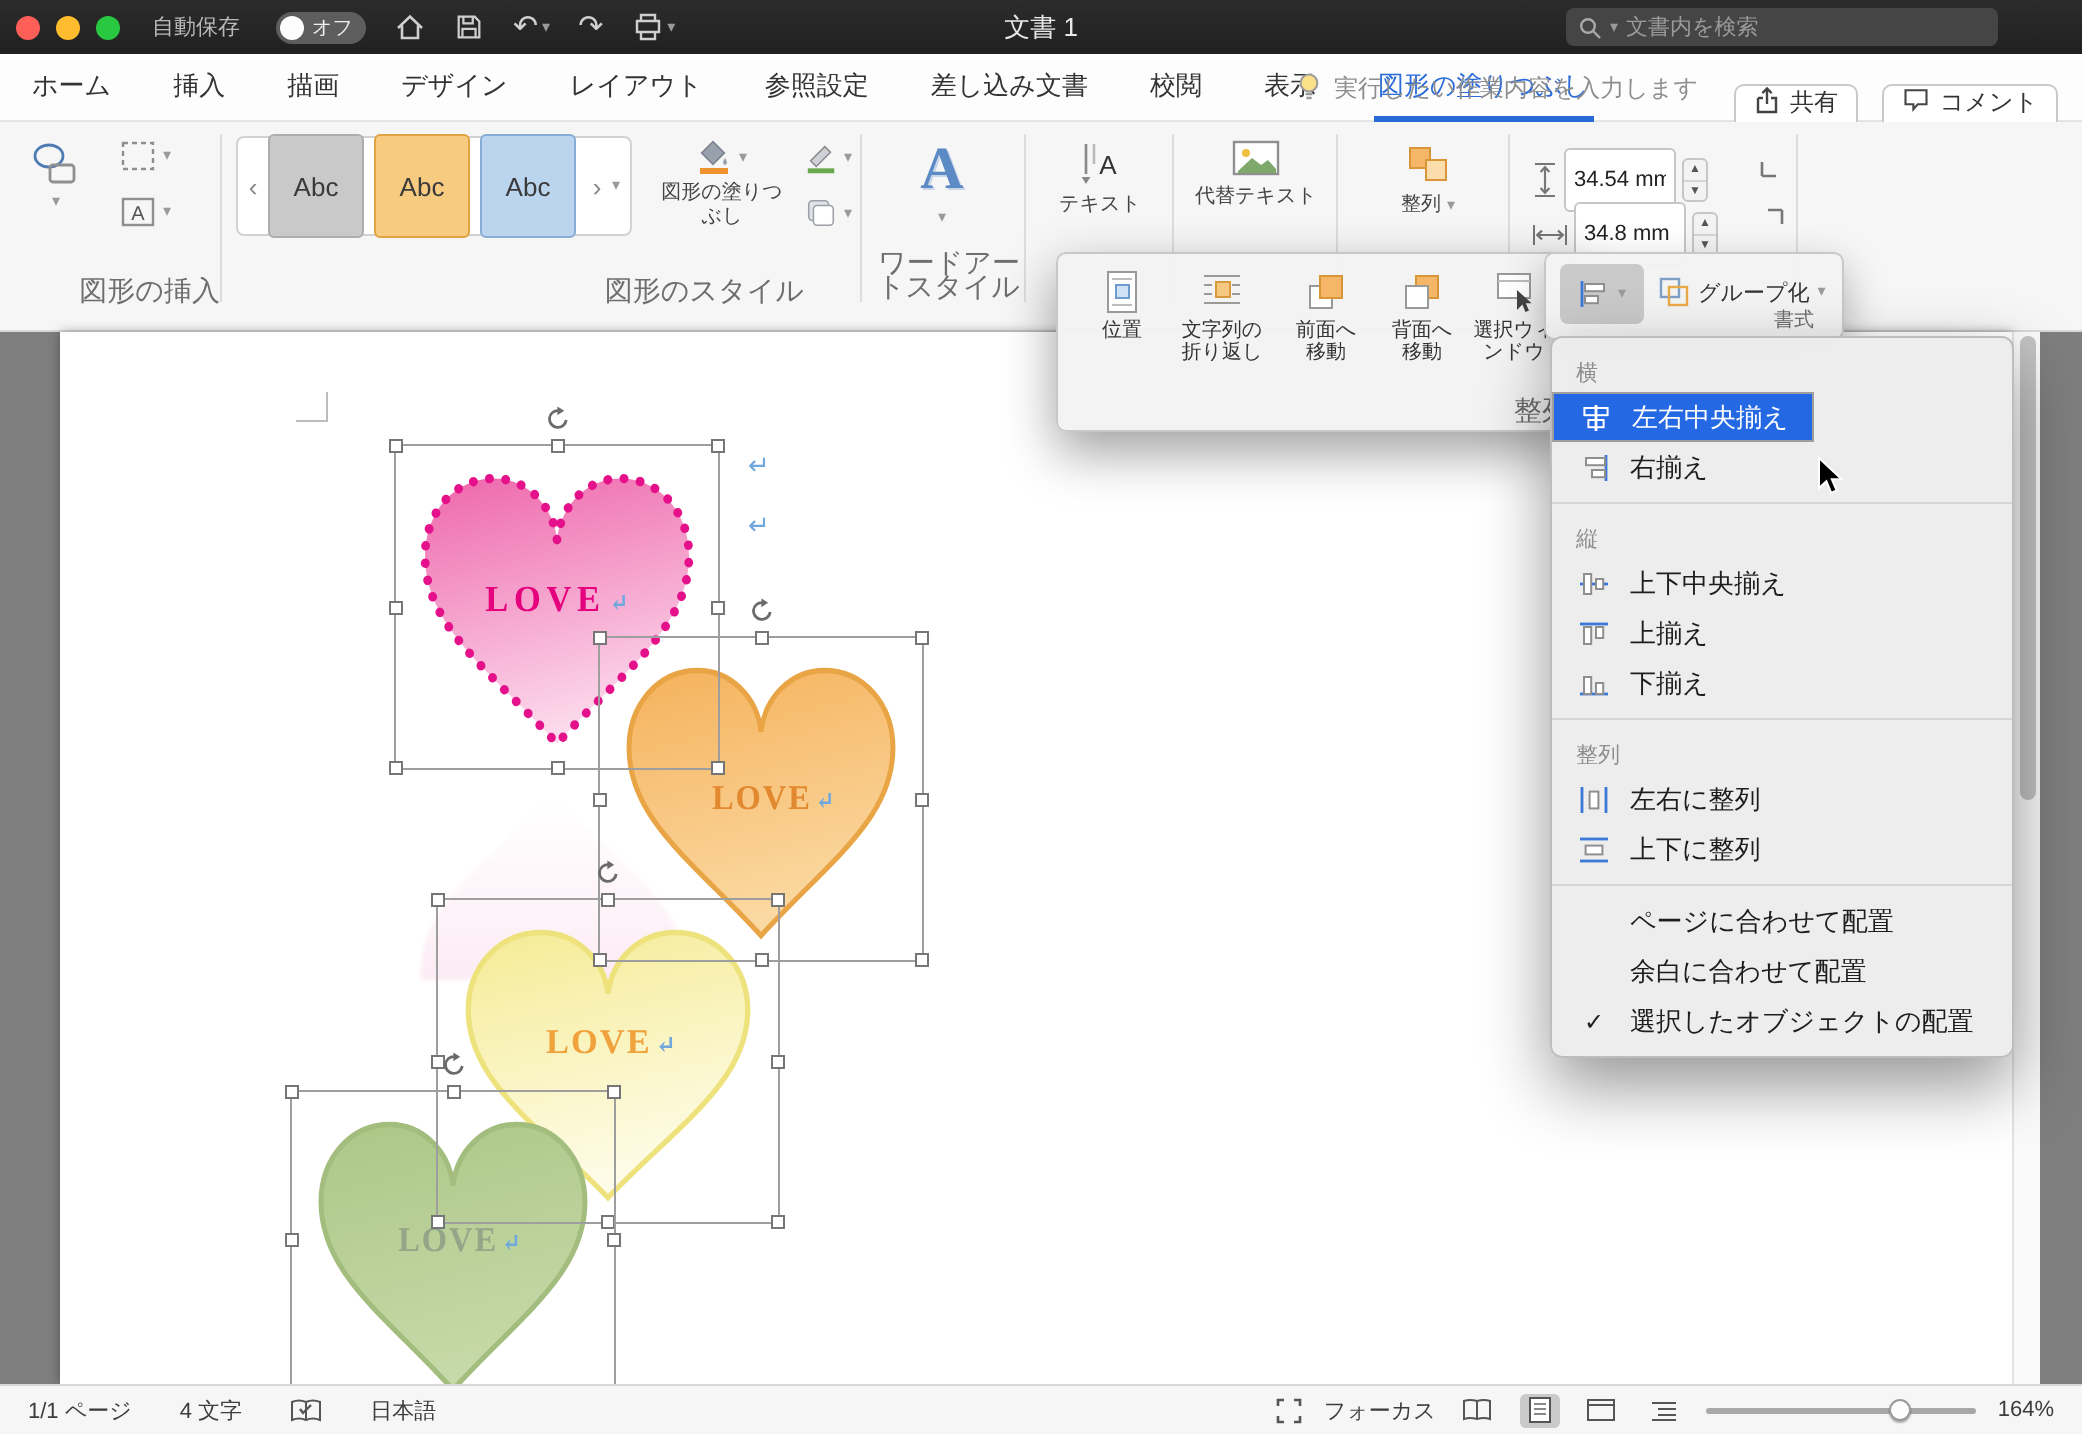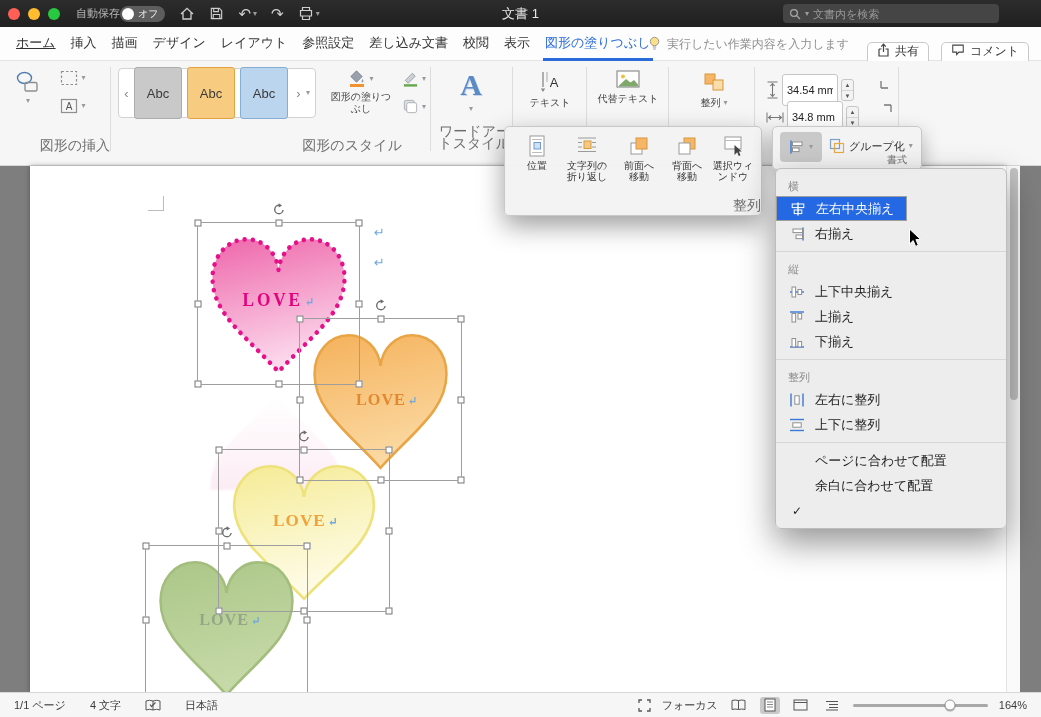"自動保存" #autosave { gap: 0 -> 18px }
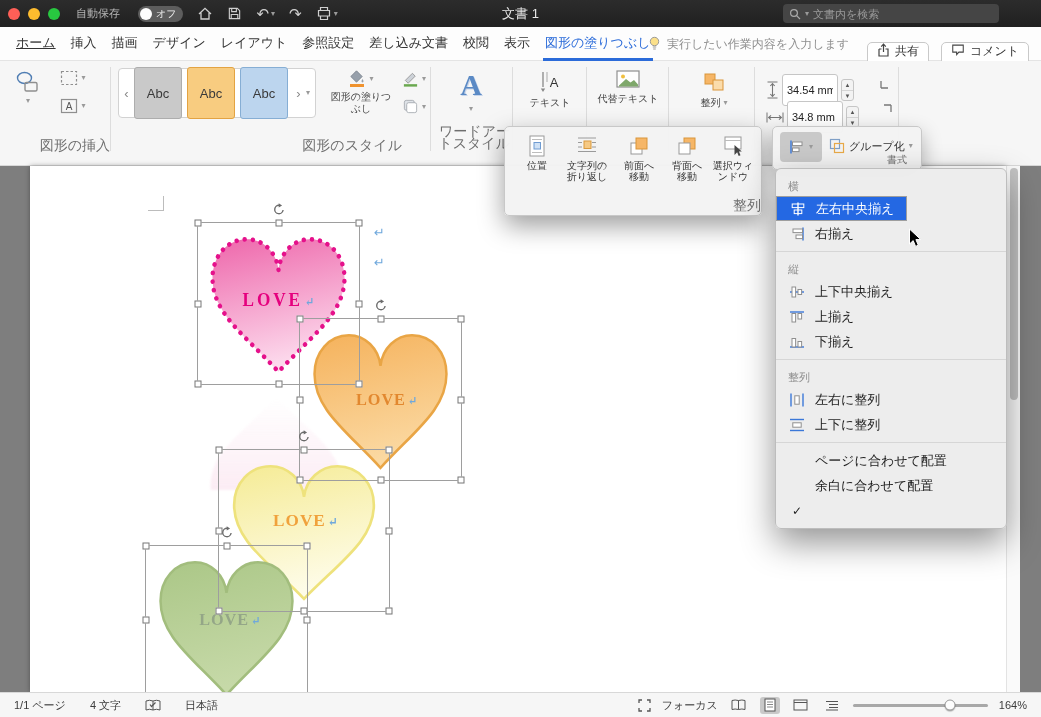"ホーム" .tab:first-child { text-decoration: underline -> none }
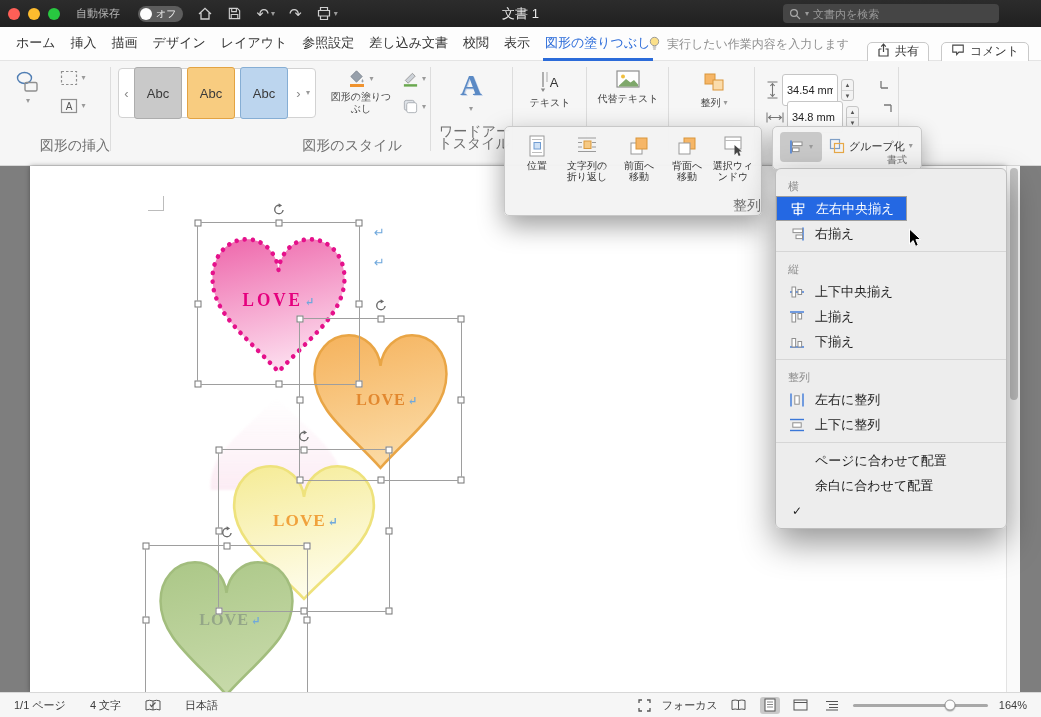"挿入" .tab { margin-left: 11px -> 27px }
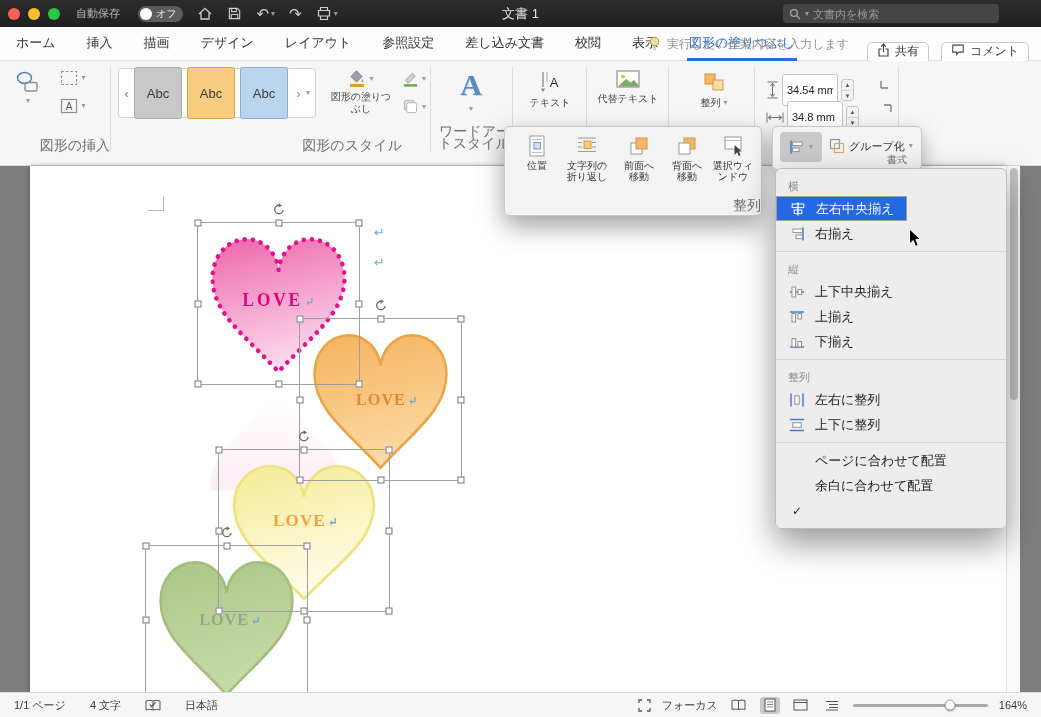"位置" #flyout { left: 504px -> 528px }
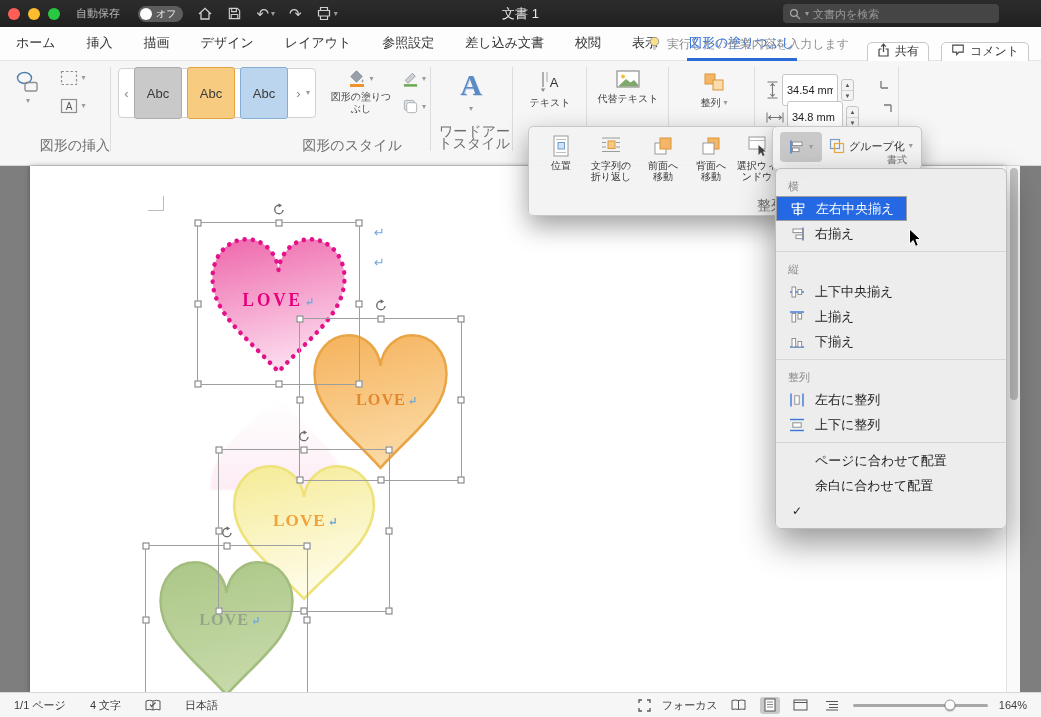"選択したオブジェクトの配置" span { html: none -> <span>選択したオブジェクトの配置</span> }
